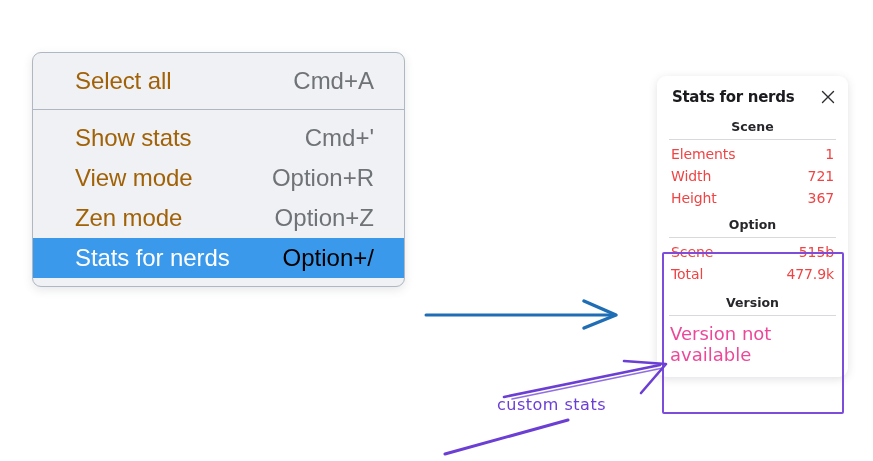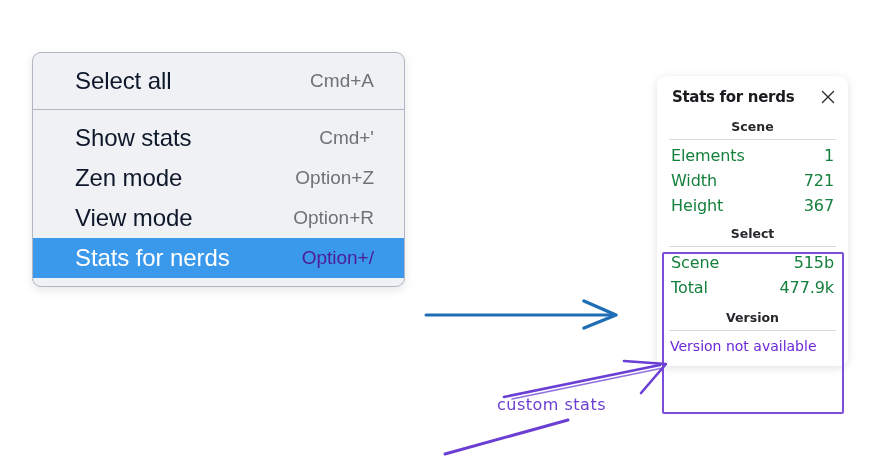"Select all" .mi-label { color: #0f172a -> #a16207 }
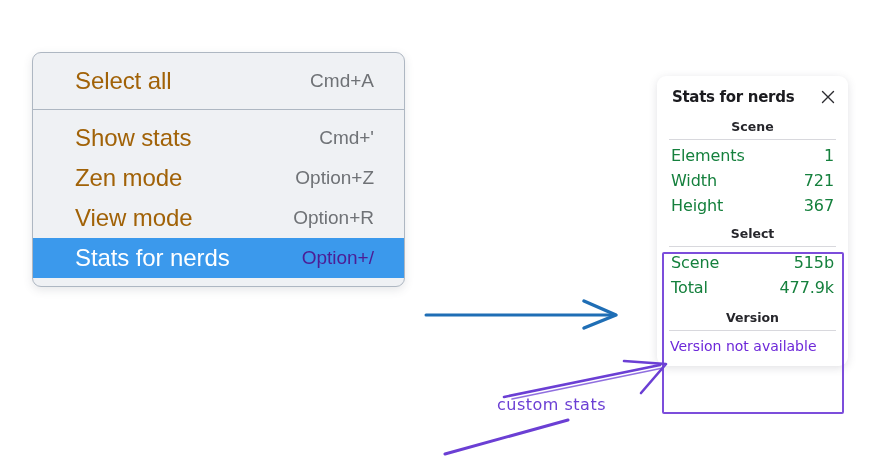"Cmd+A" .mi-shortcut { font-size: 19px -> 24px }
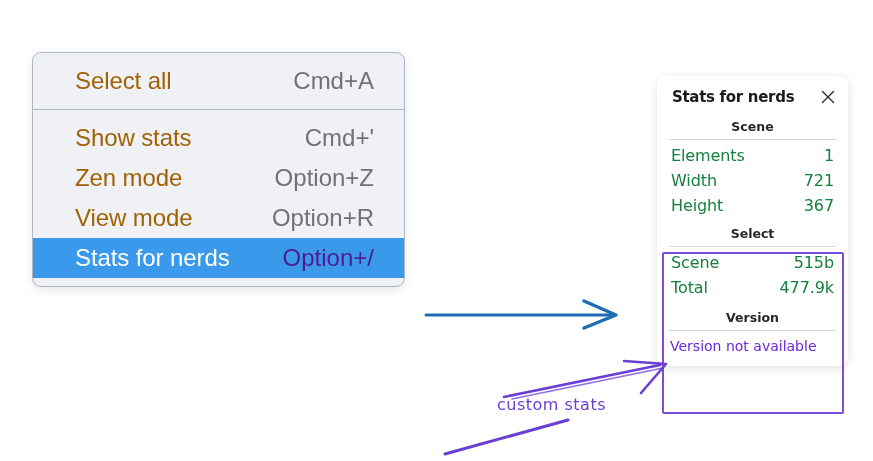"Elements" .stat-row { color: #15803d -> #ef4444; font-size: 16px -> 14px }
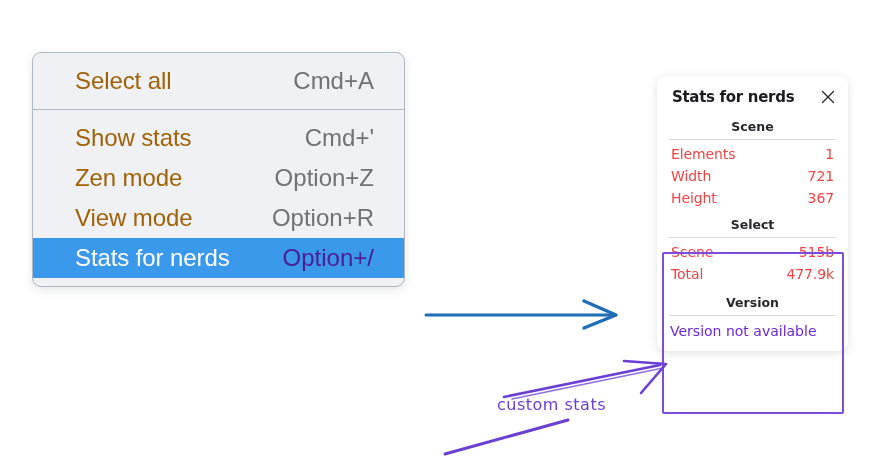"Zen mode" div.menu-item { order: before "View mode" -> after "View mode" }
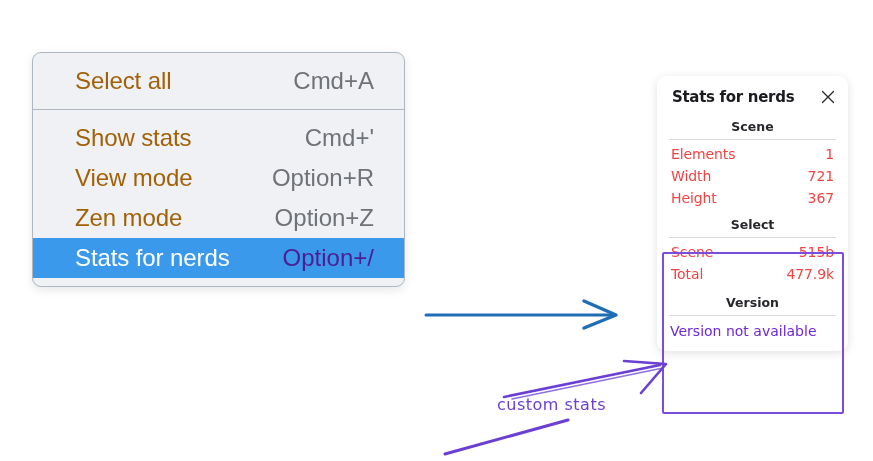"Select" div.sect-title { text: Select -> Option }
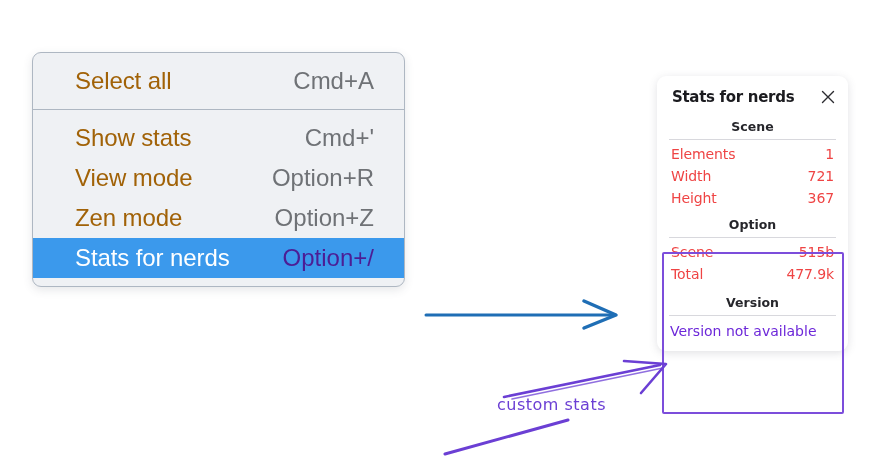"Option+/" .menu-item.highlighted .mi-shortcut { color: #4c1d95 -> #000000 }
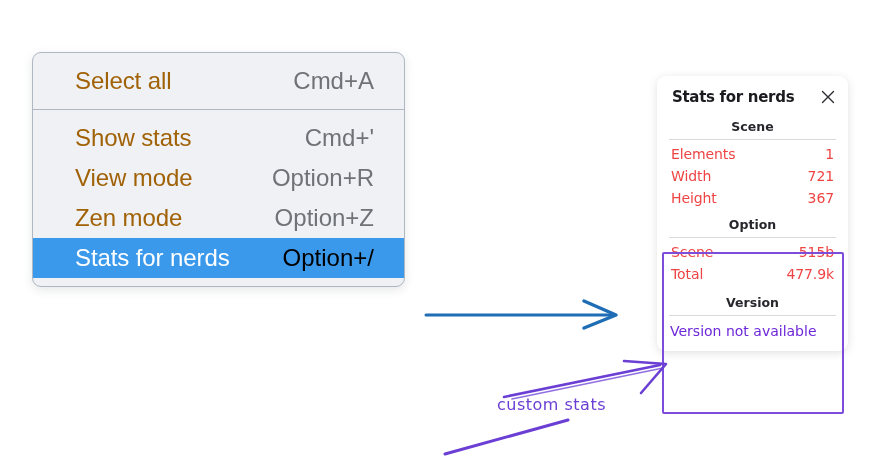"Version not available" .single-row { color: #6d28d9 -> #ec4899; font-size: 14px -> 18px }
